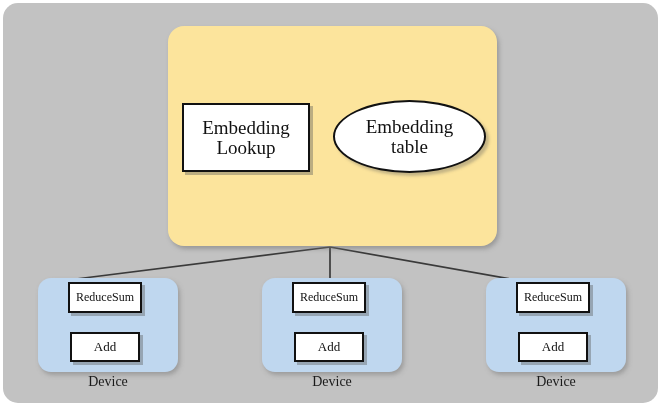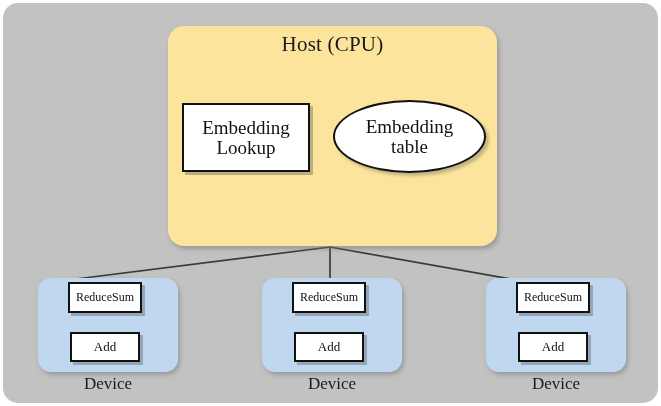"Host (CPU)" div { html: <div>Host (CPU)</div> -> none }
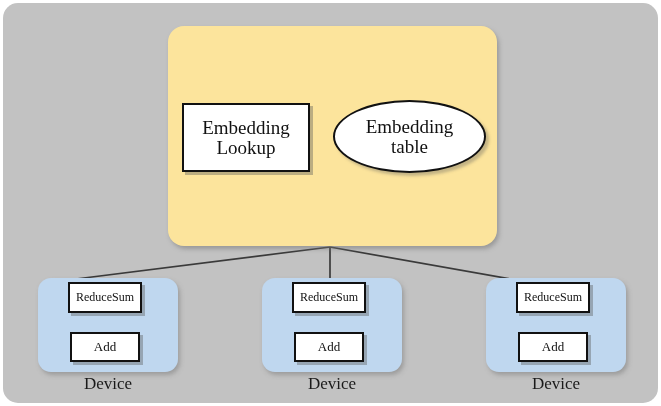"Device" .device-label { font-size: 17px -> 14px }
